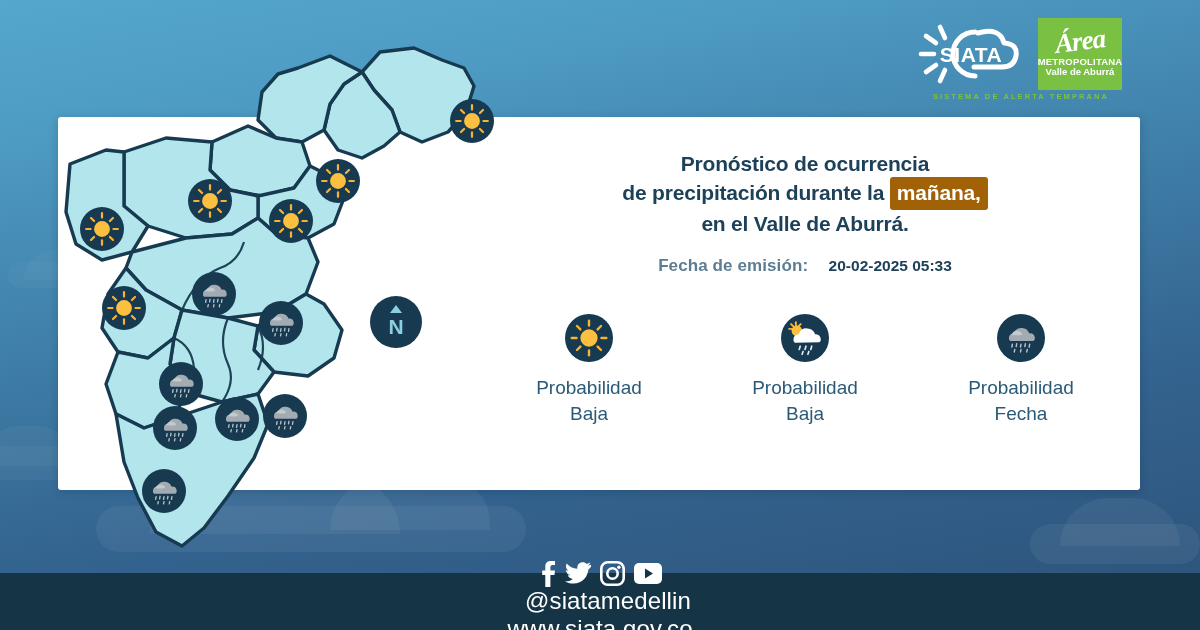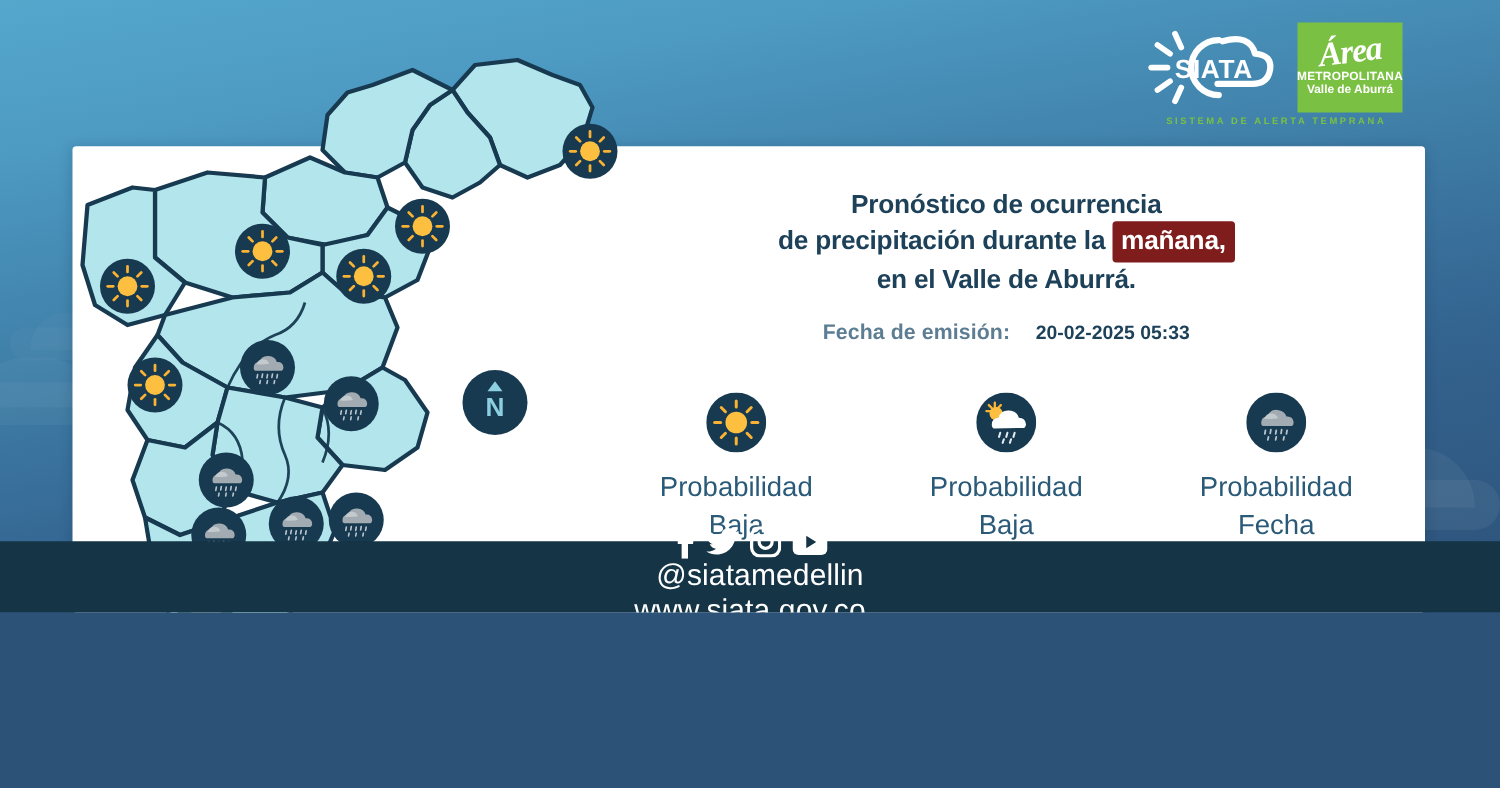"SIATA" #stage { height: 490px -> 630px }
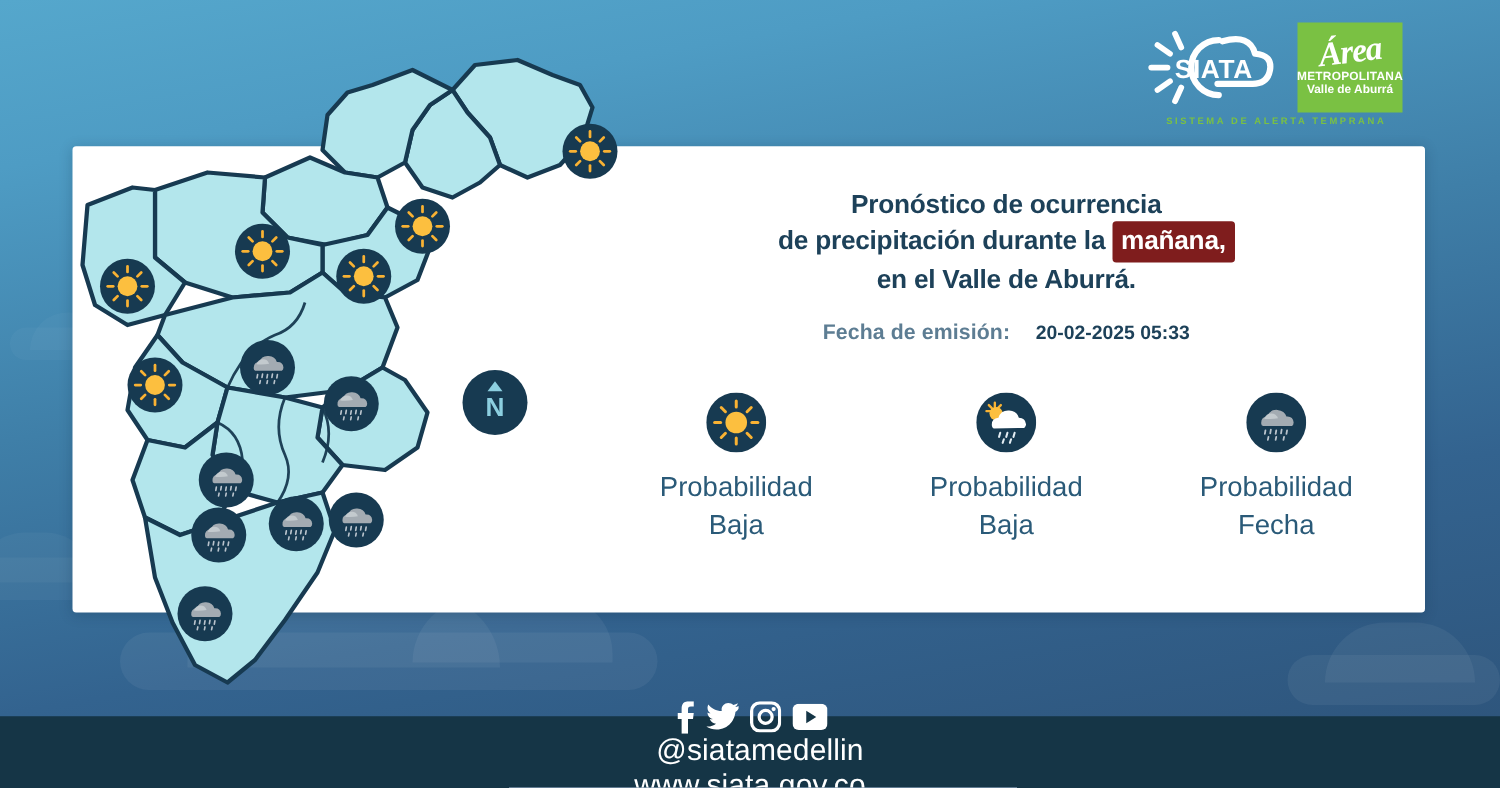"mañana," .title .hl { background: #7f1d1d -> #a16207 }
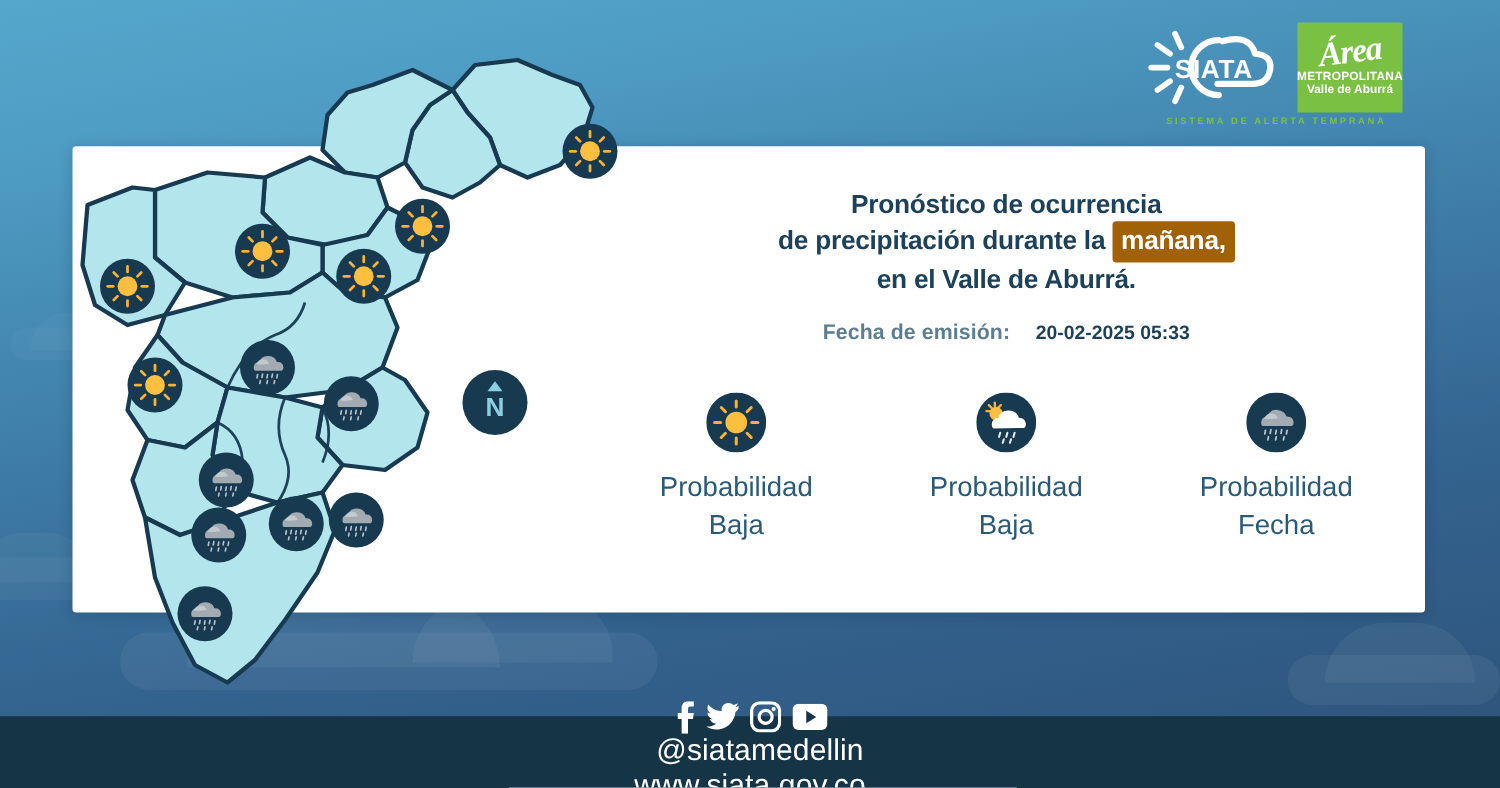"Probabilidad" .legend-text { font-size: 22px -> 19px }
